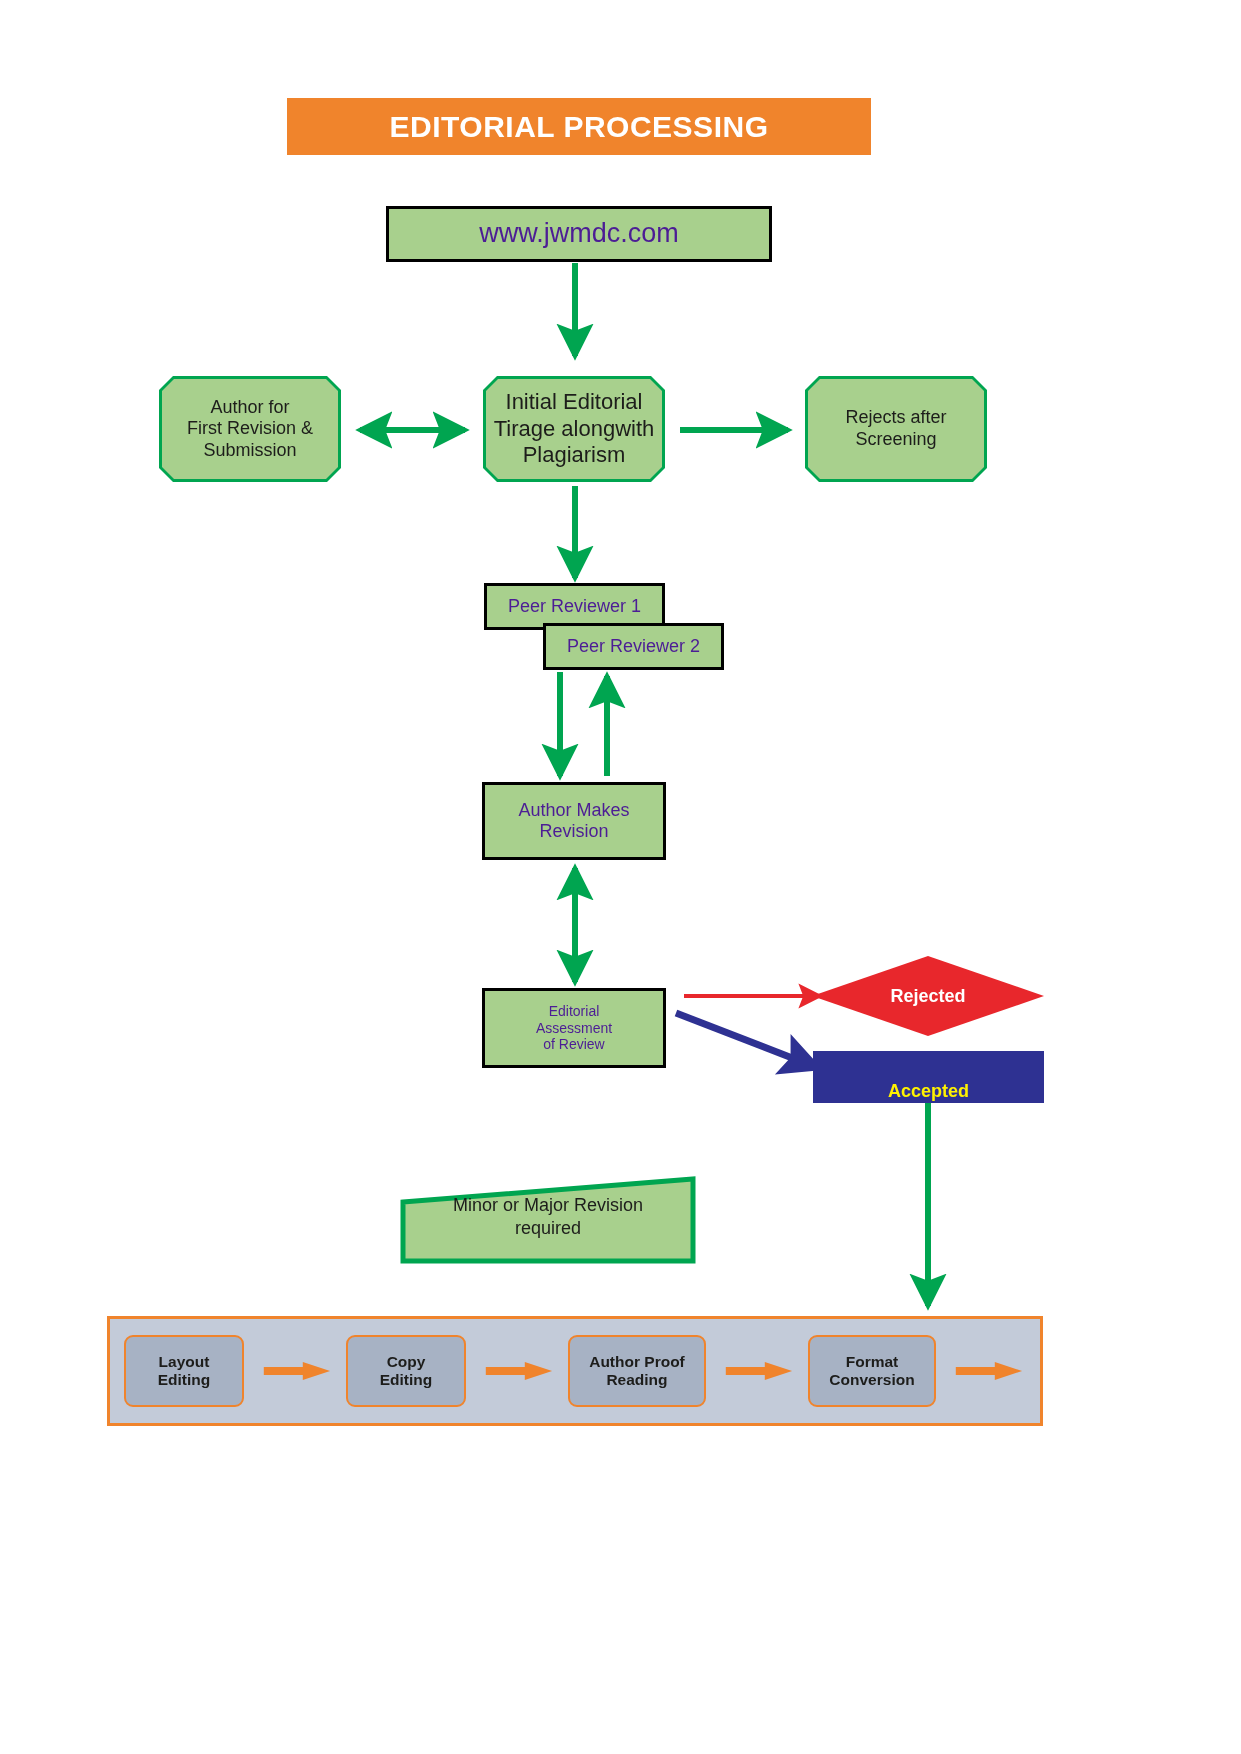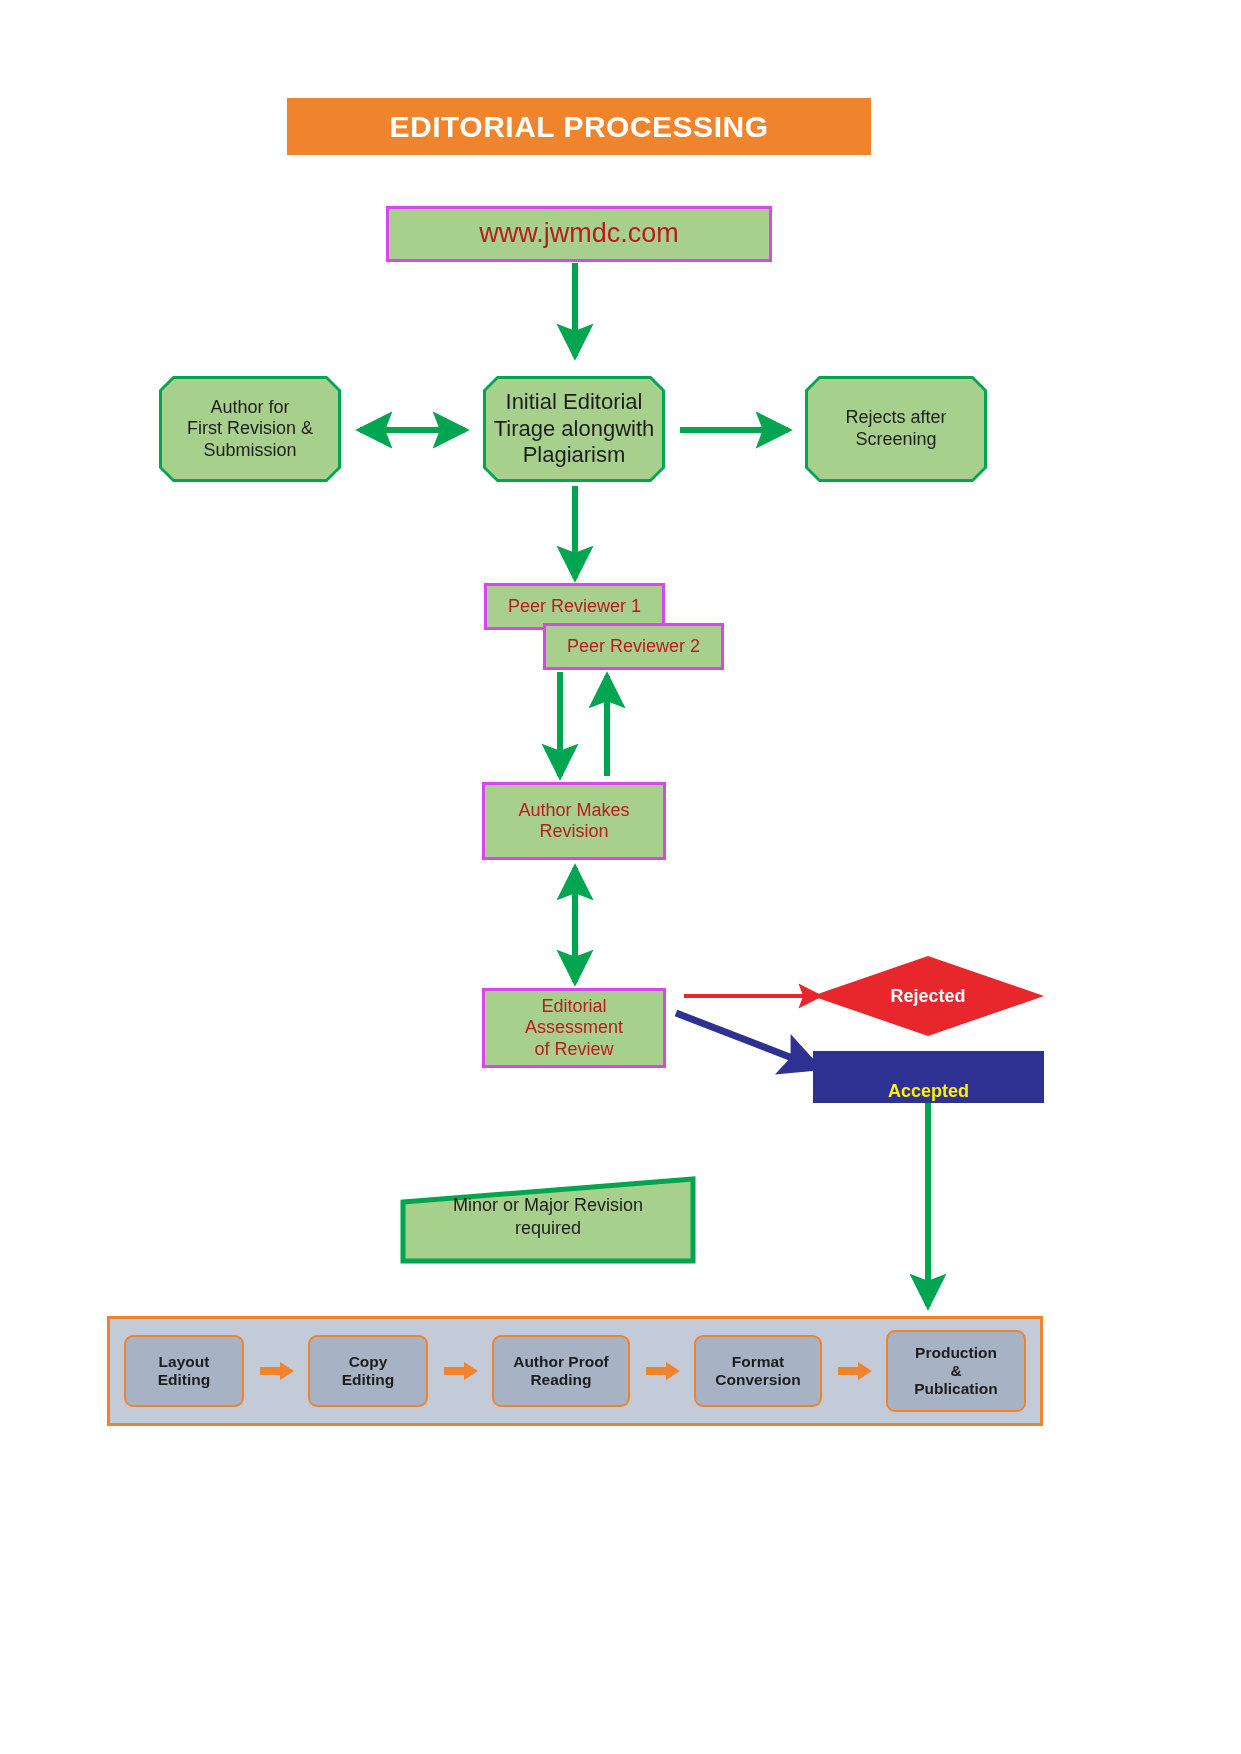"www.jwmdc.com" .green-rect { border: 3px solid #d946ef -> 3px solid #000000; color: #b91c1c -> #4c1d95 }
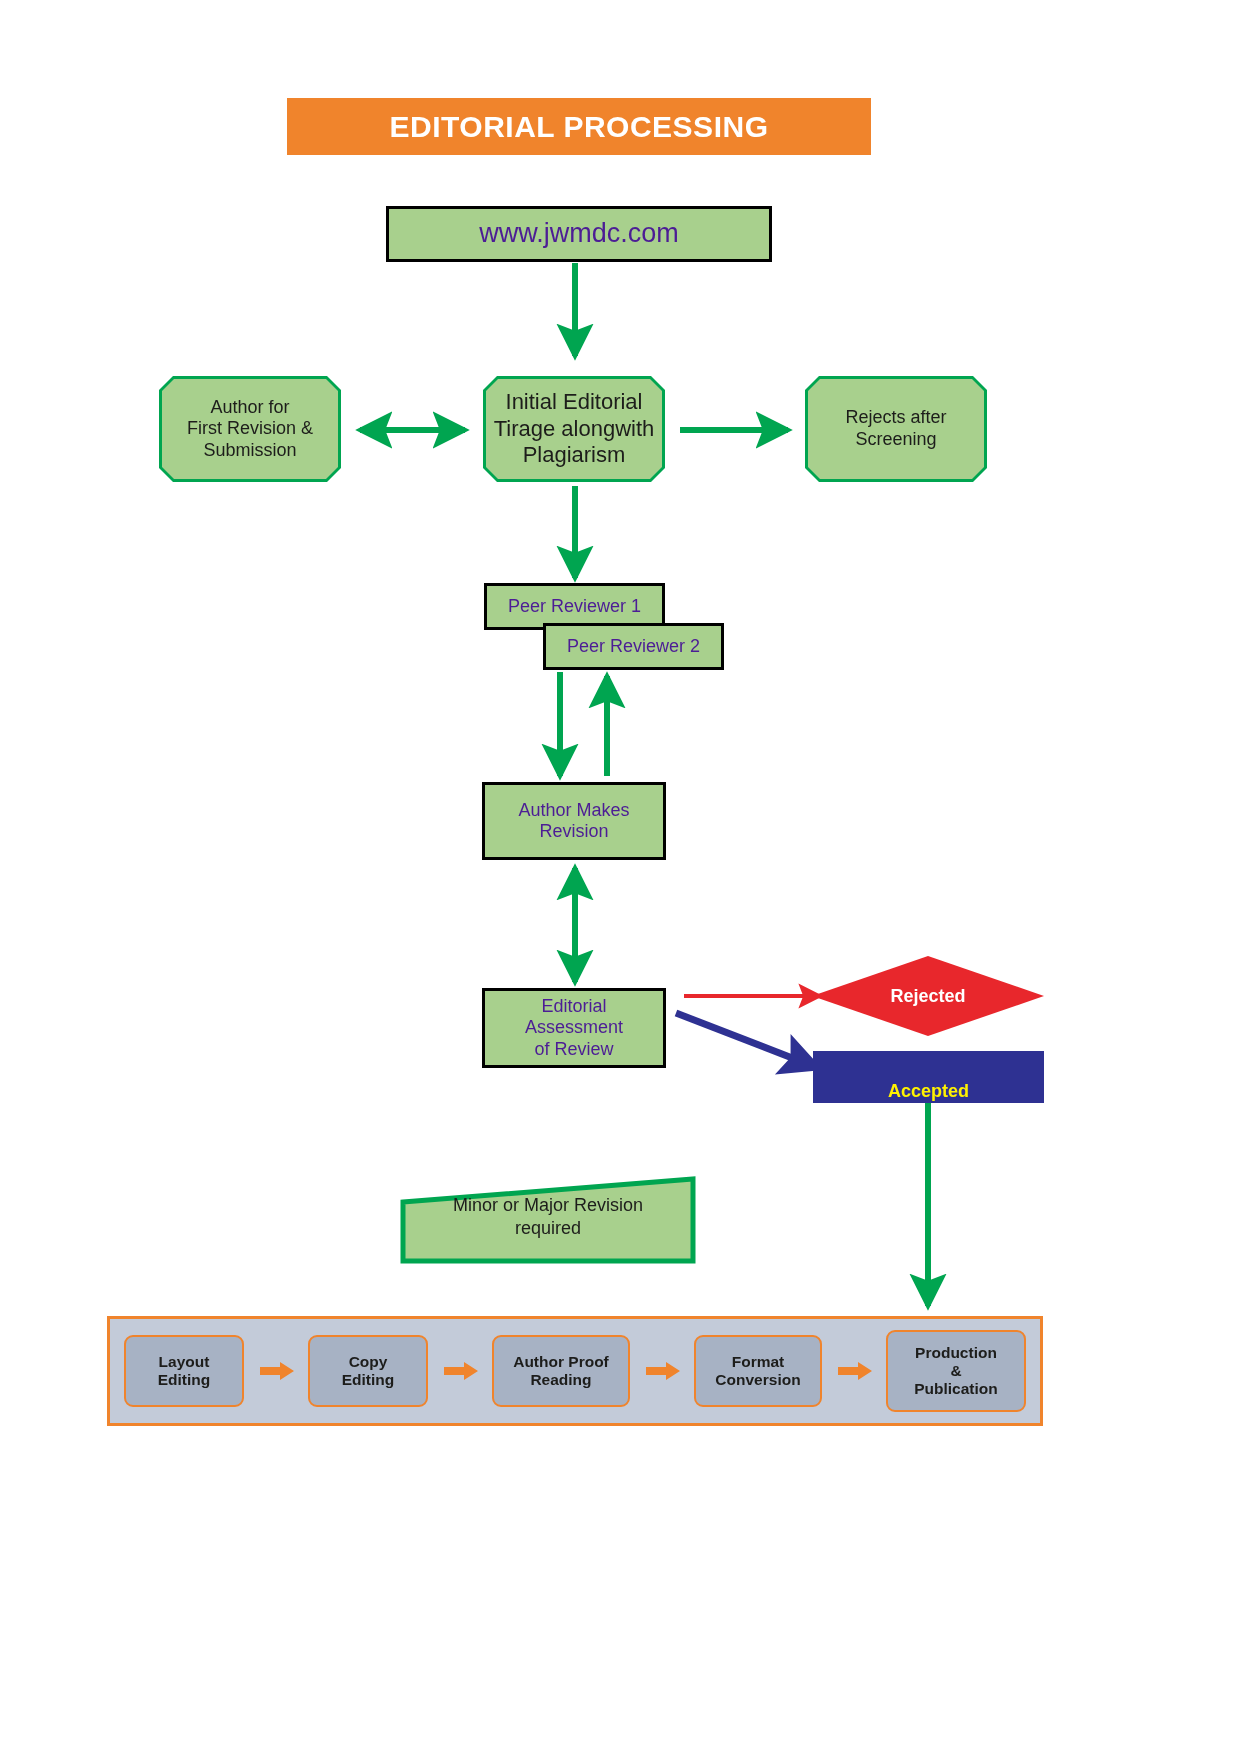"Editorial" #node-edit-assess { font-size: 18px -> 14px }
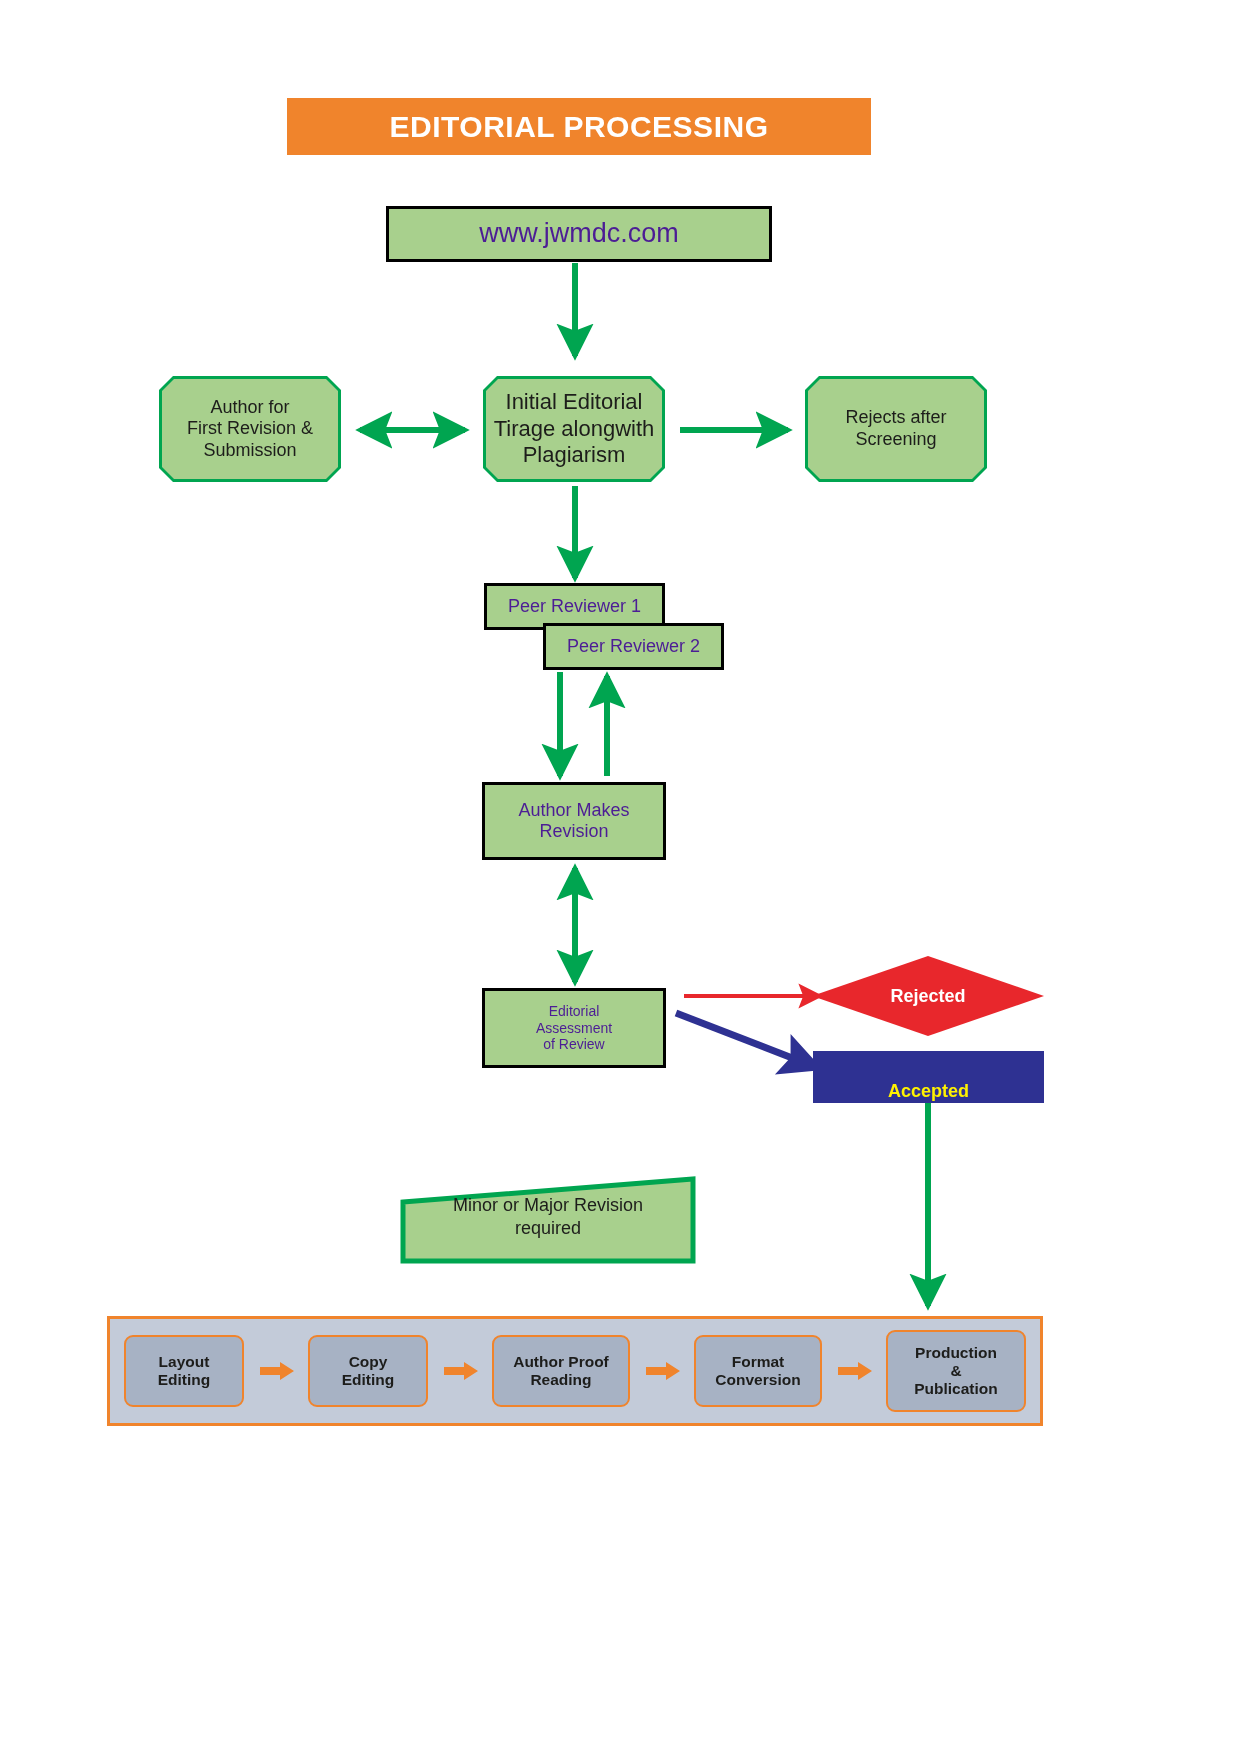"Production" div.prod-box { html: <div> <div> <div>Production</div> <div>&amp;</div> <div>Publication</div> </div> </div> -> none }
